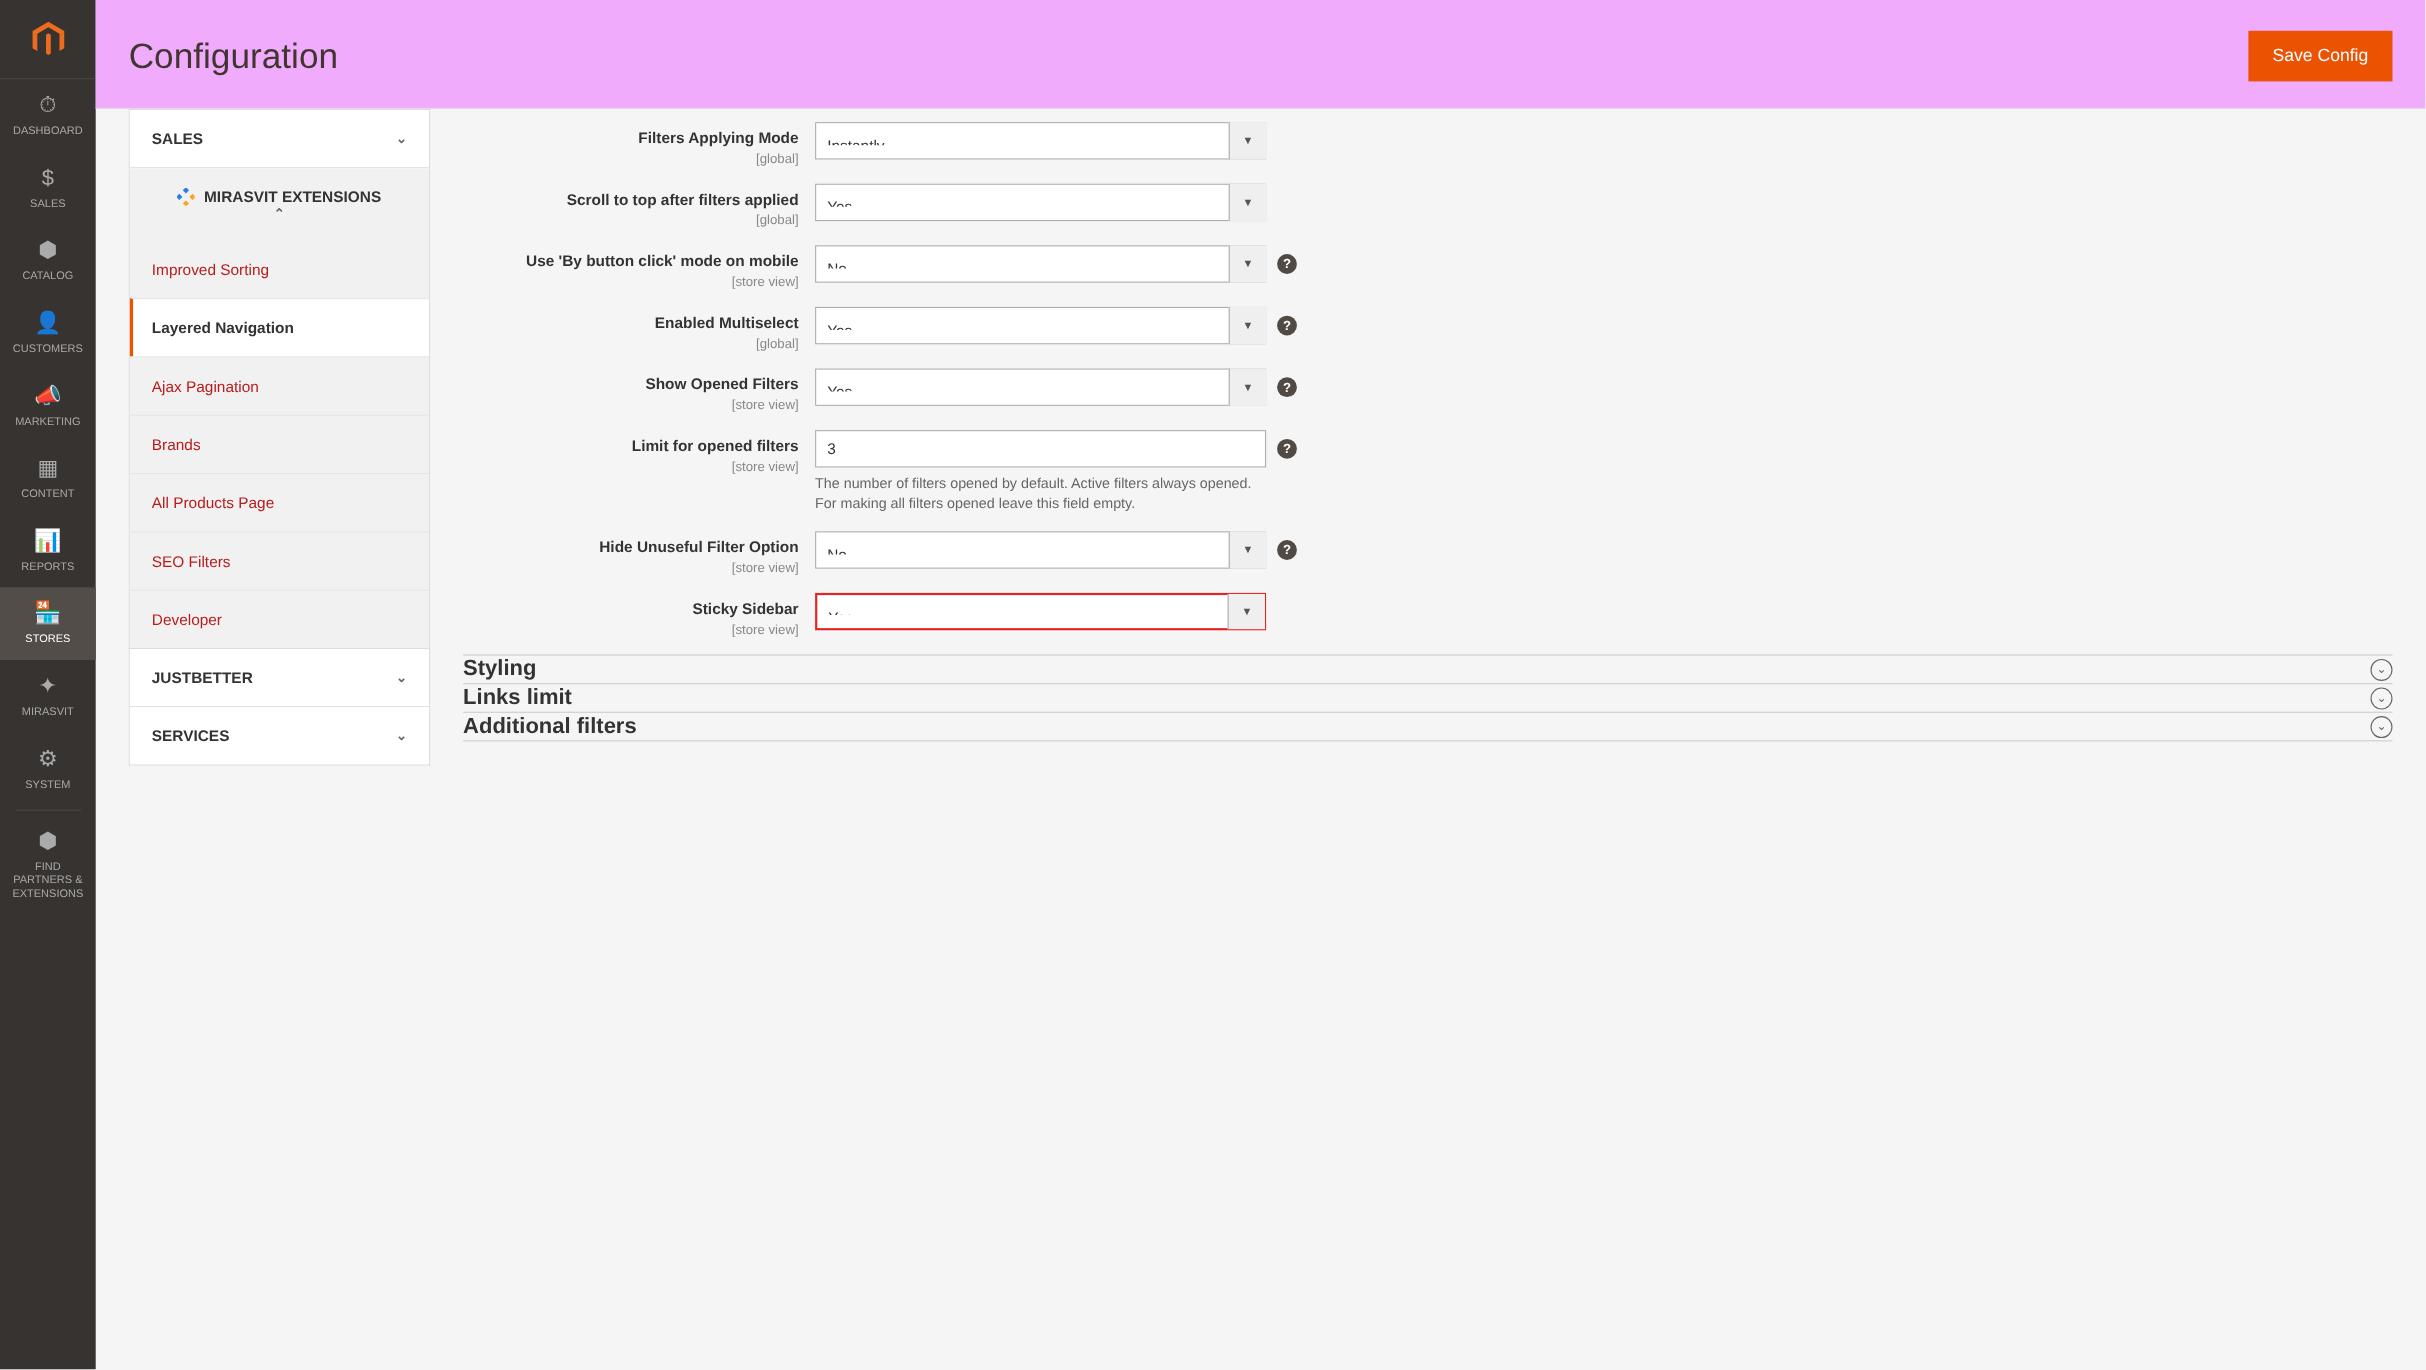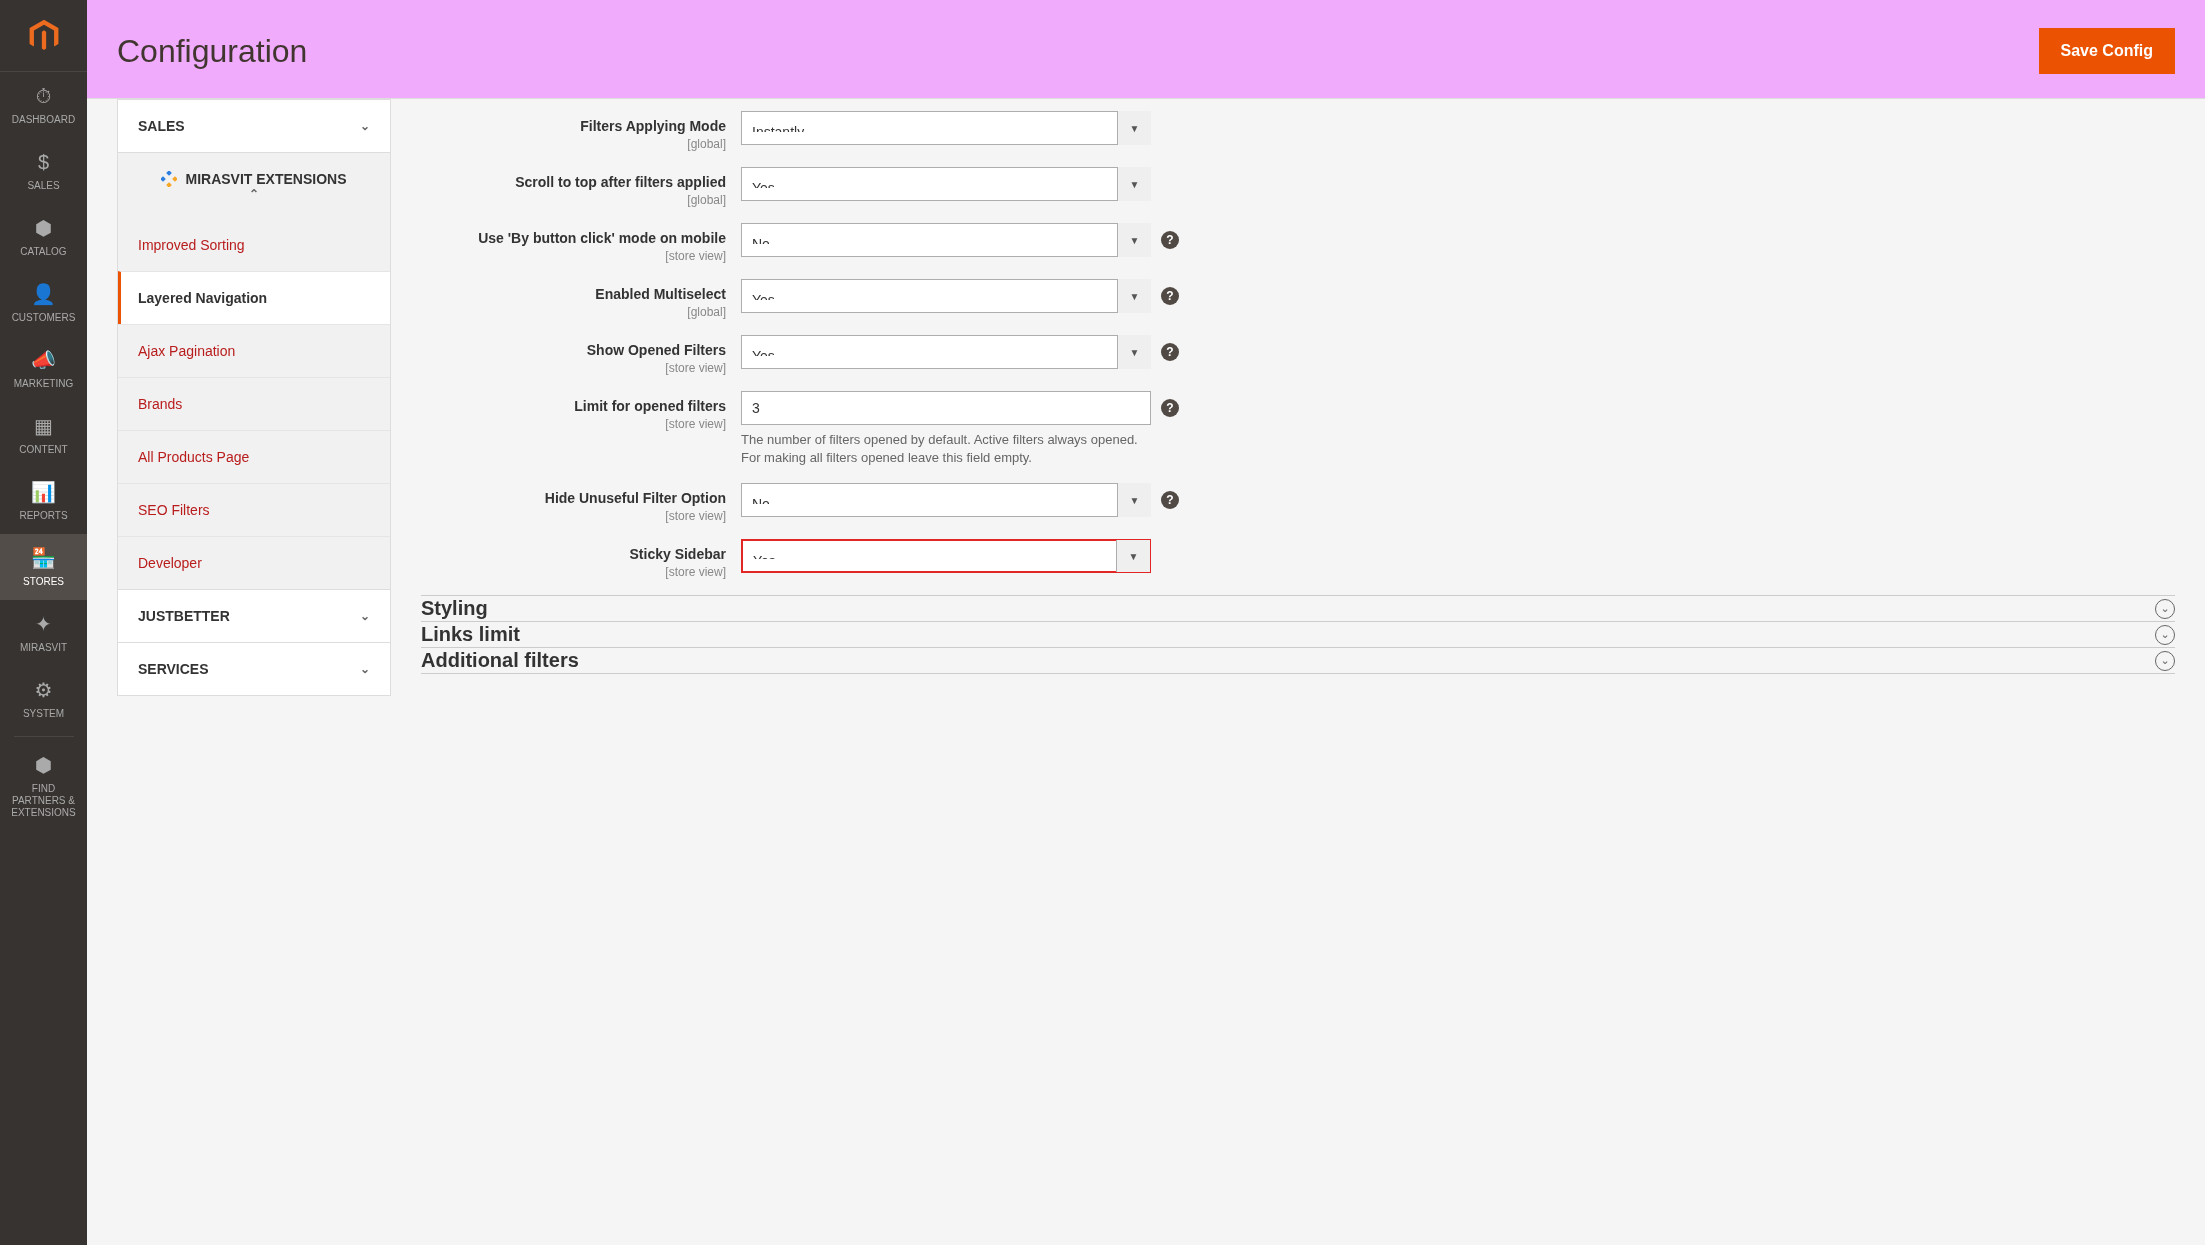"Save Config" .save-btn { font-weight: 700 -> 400 }
